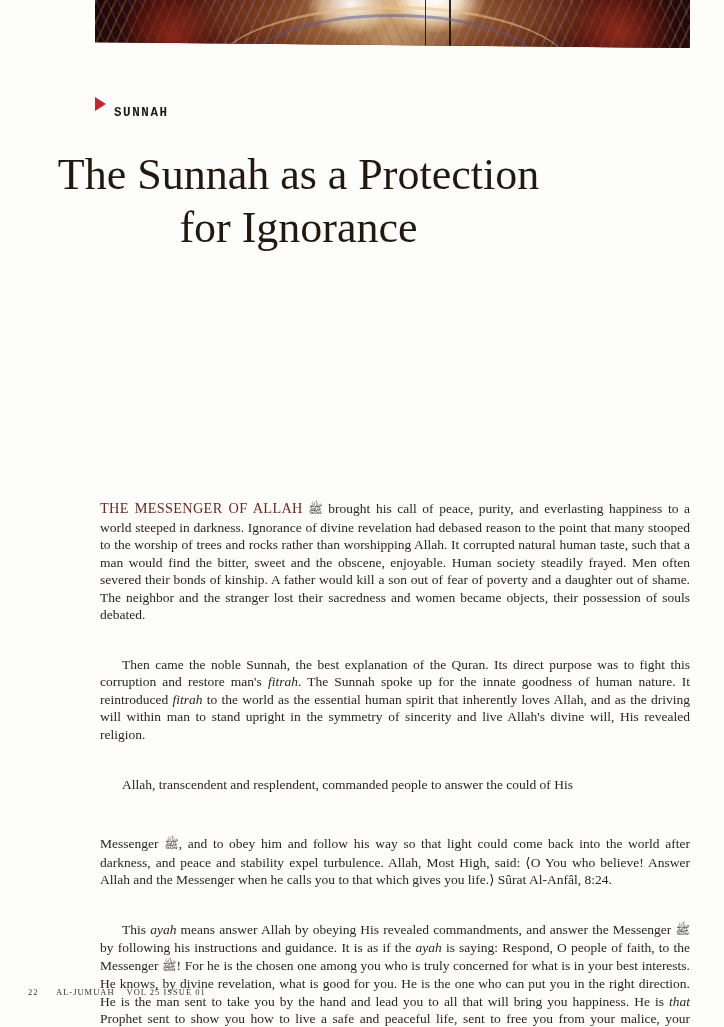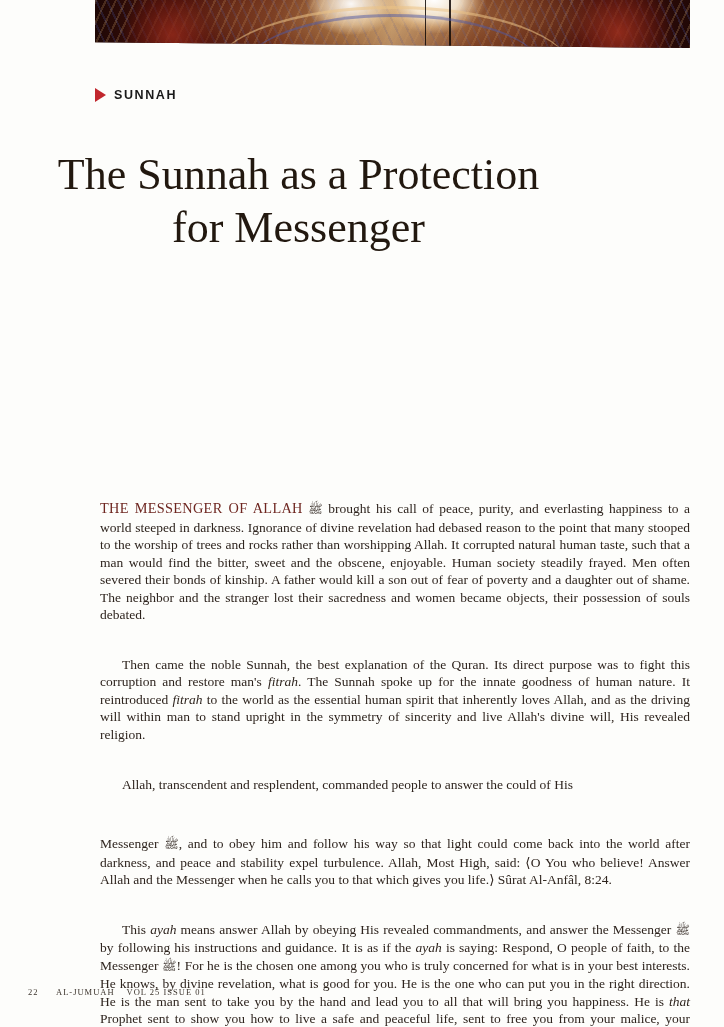"SUNNAH" .section-label-text { font-family: Liberation Sans, sans-serif -> Liberation Mono, monospace; margin-top: none -> 18px }
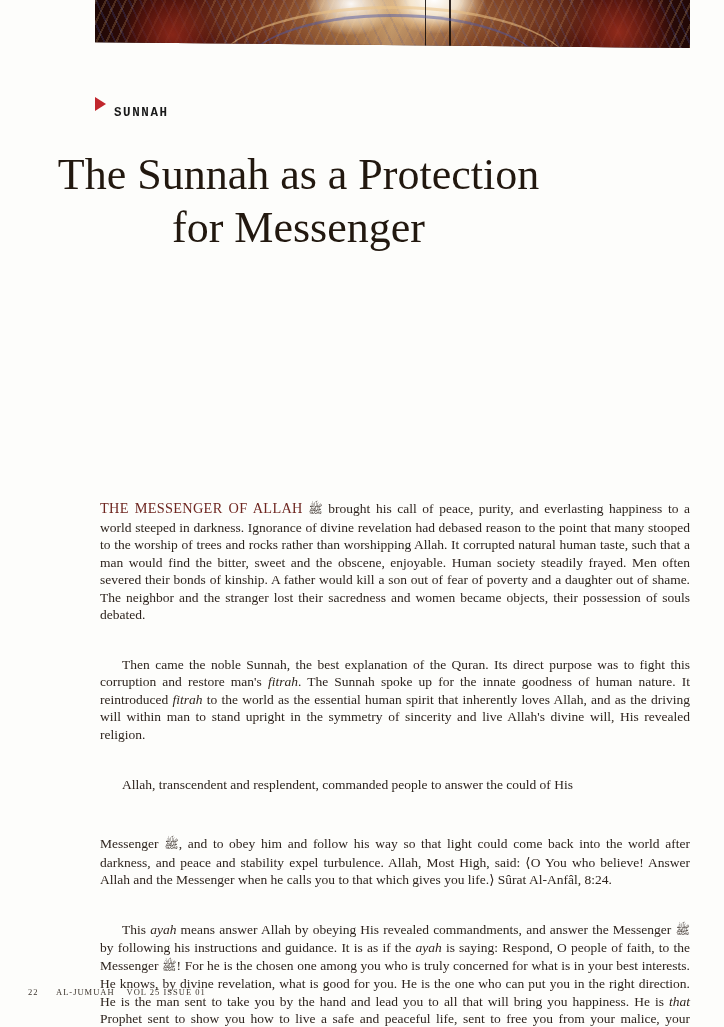"for Messenger" span { text: Messenger -> Ignorance }
